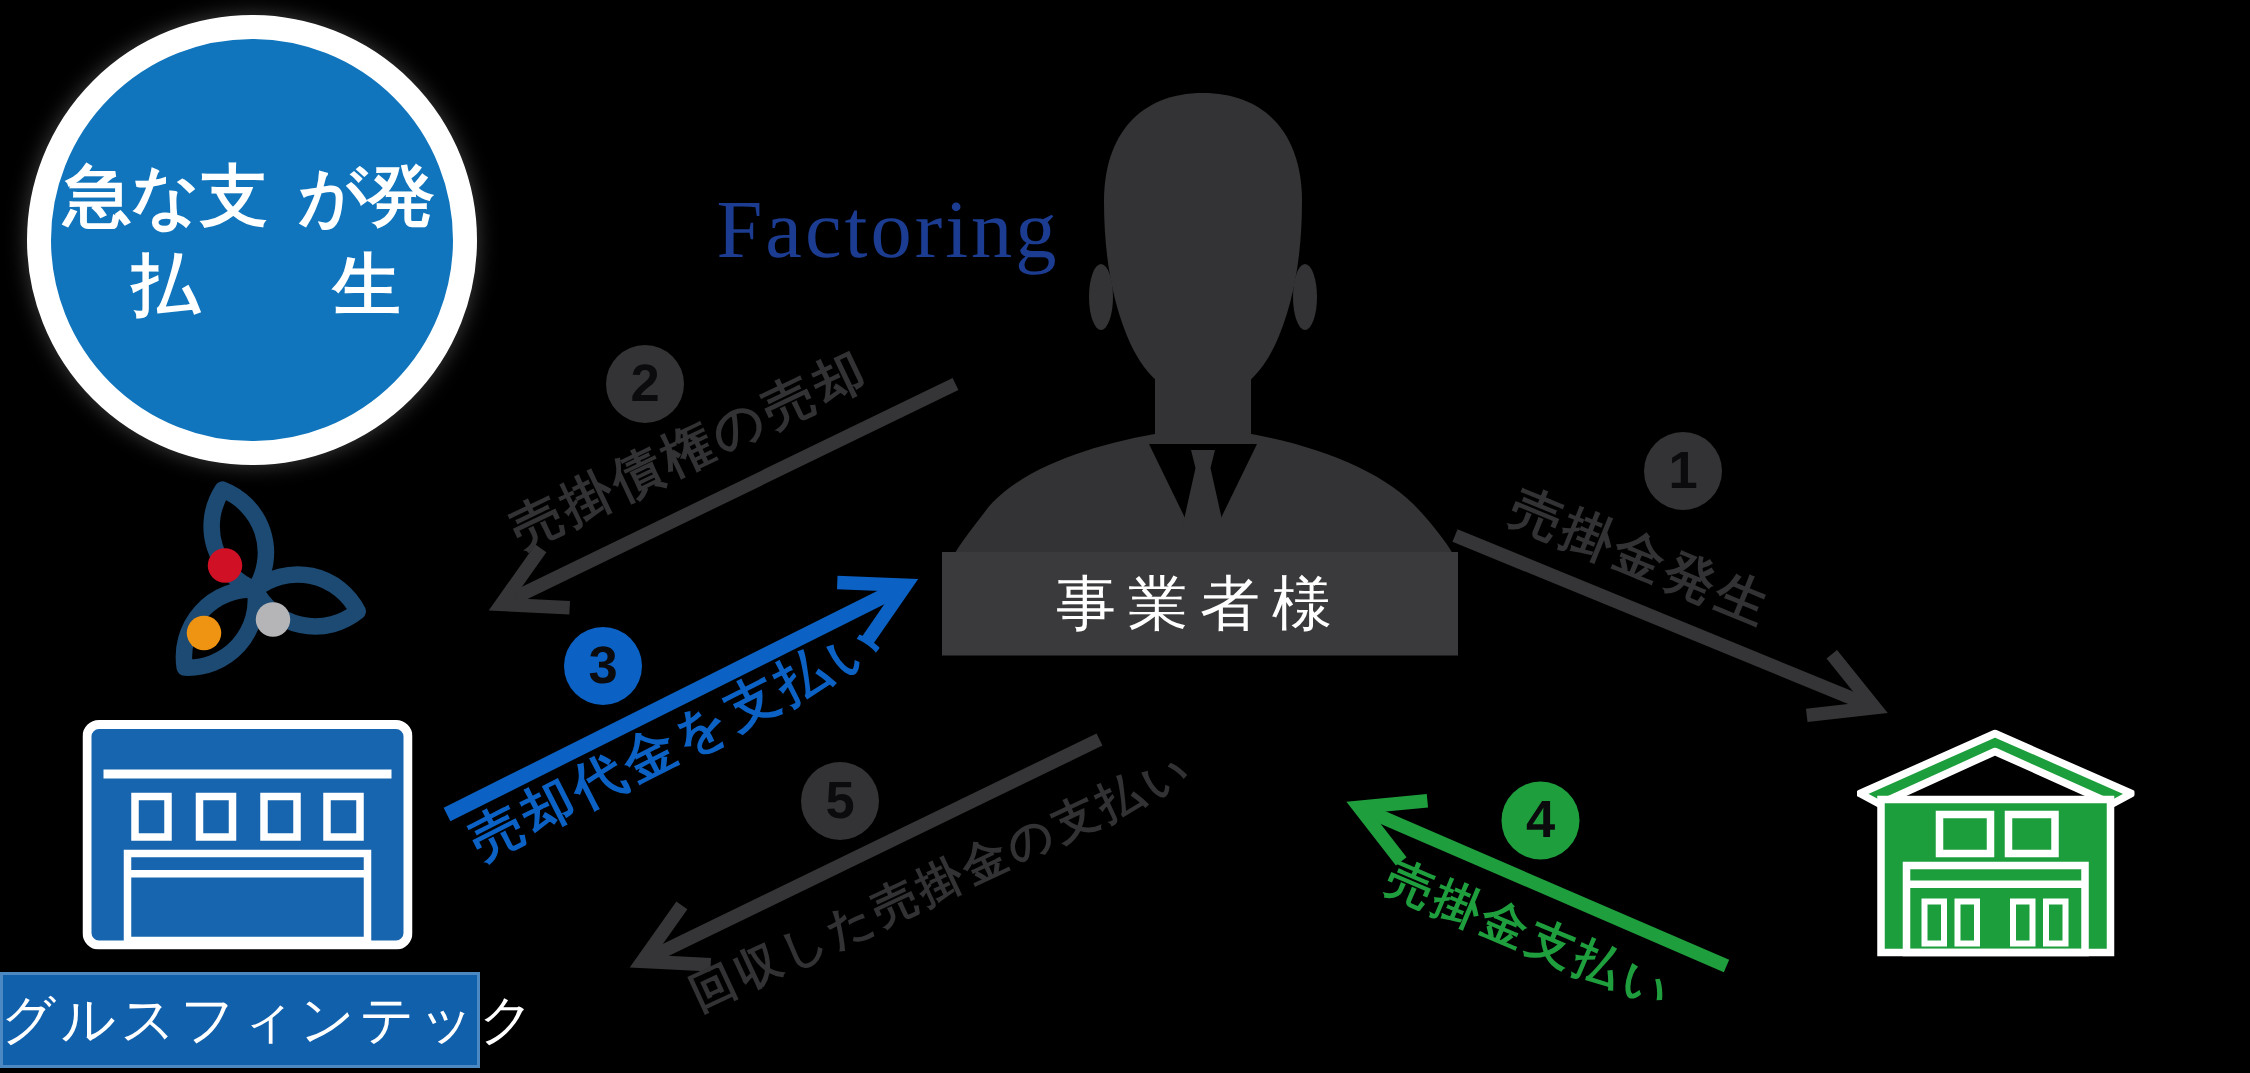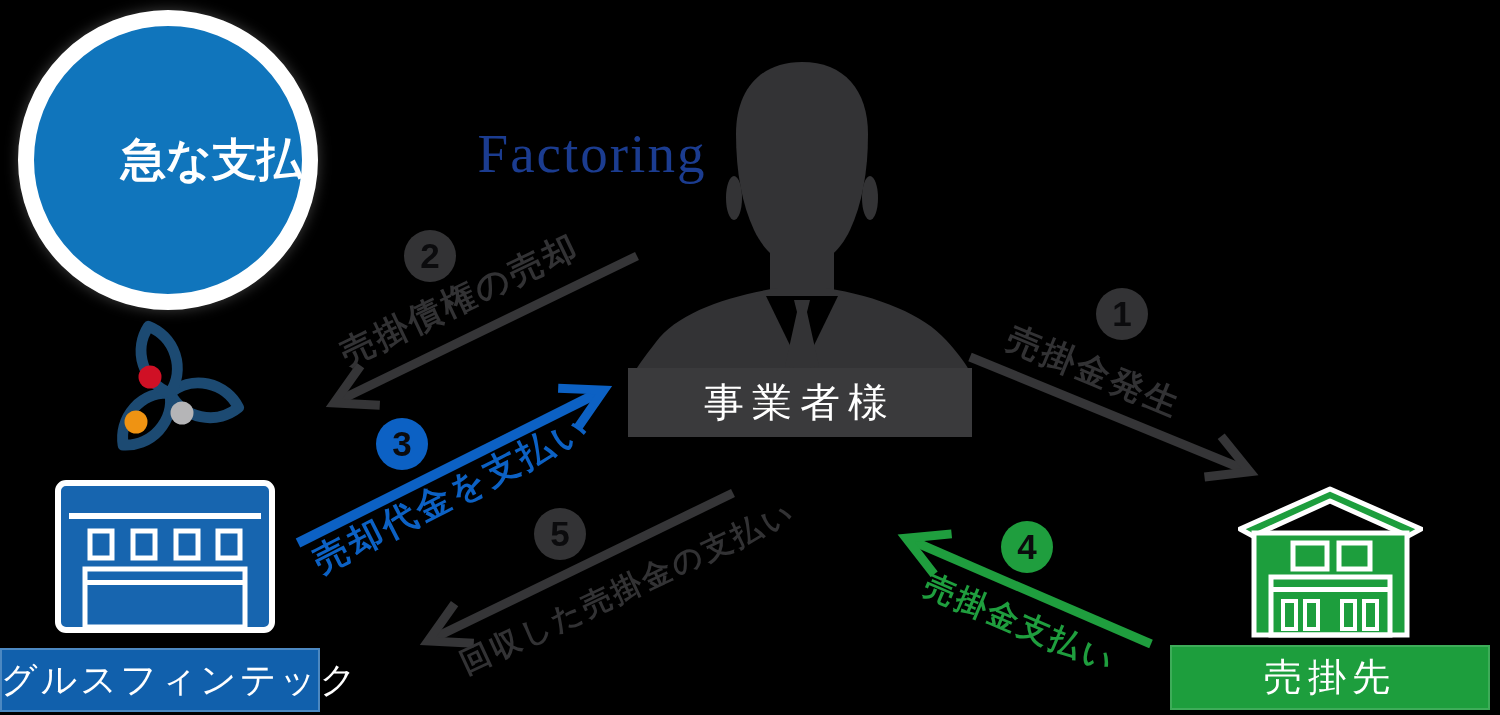"急な支払" .pain-circle { align-items: flex-end -> center; flex-direction: column -> none }
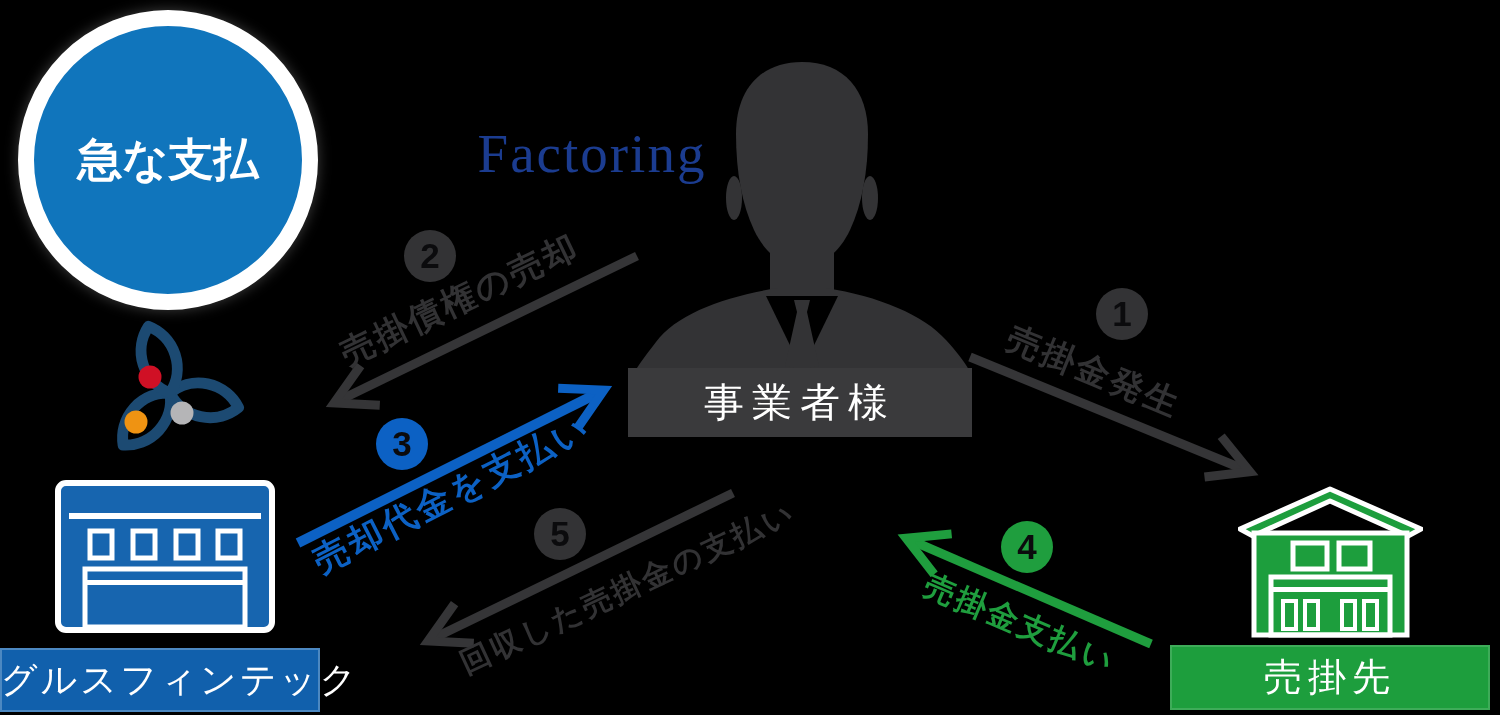"が発生" span { html: none -> <span>が発生</span> }
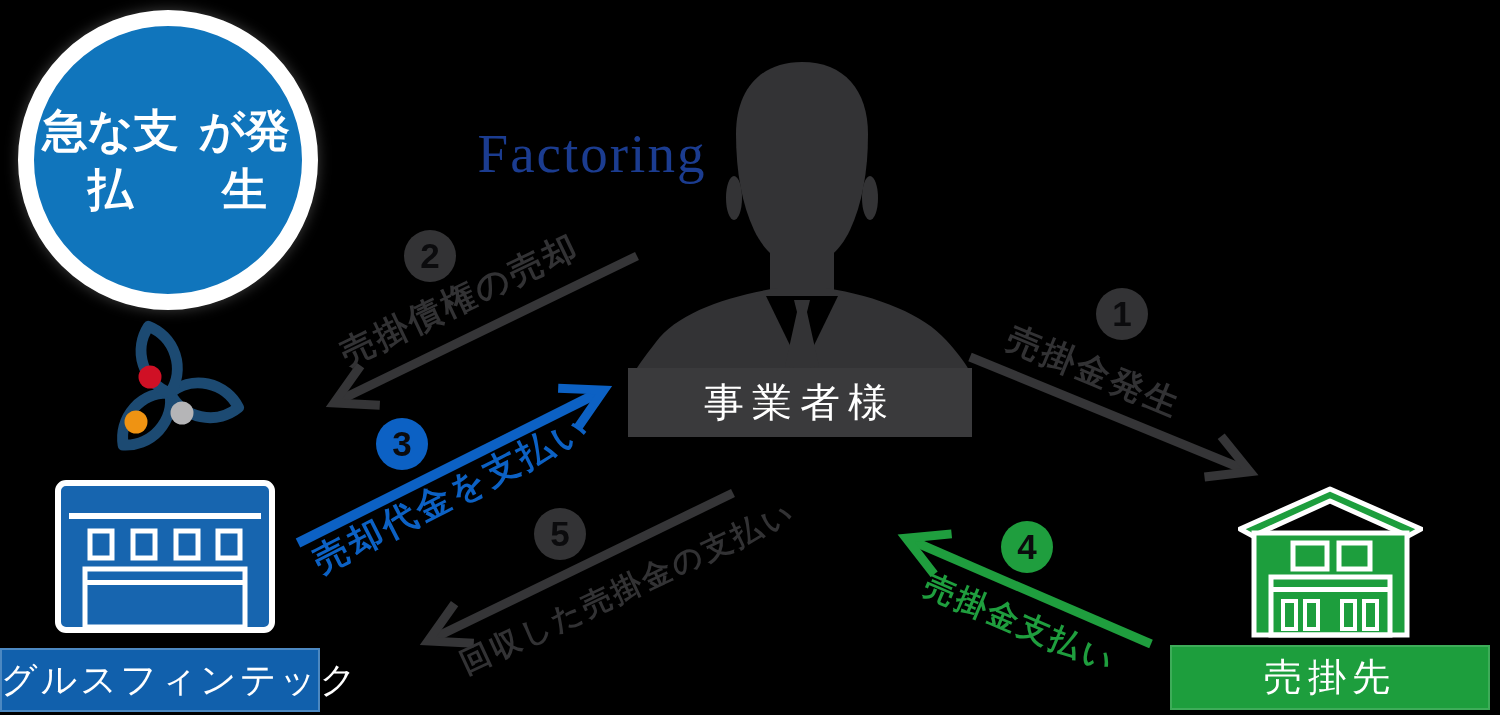"売掛先" div.entity-label { html: <div>売掛先</div> -> none }
